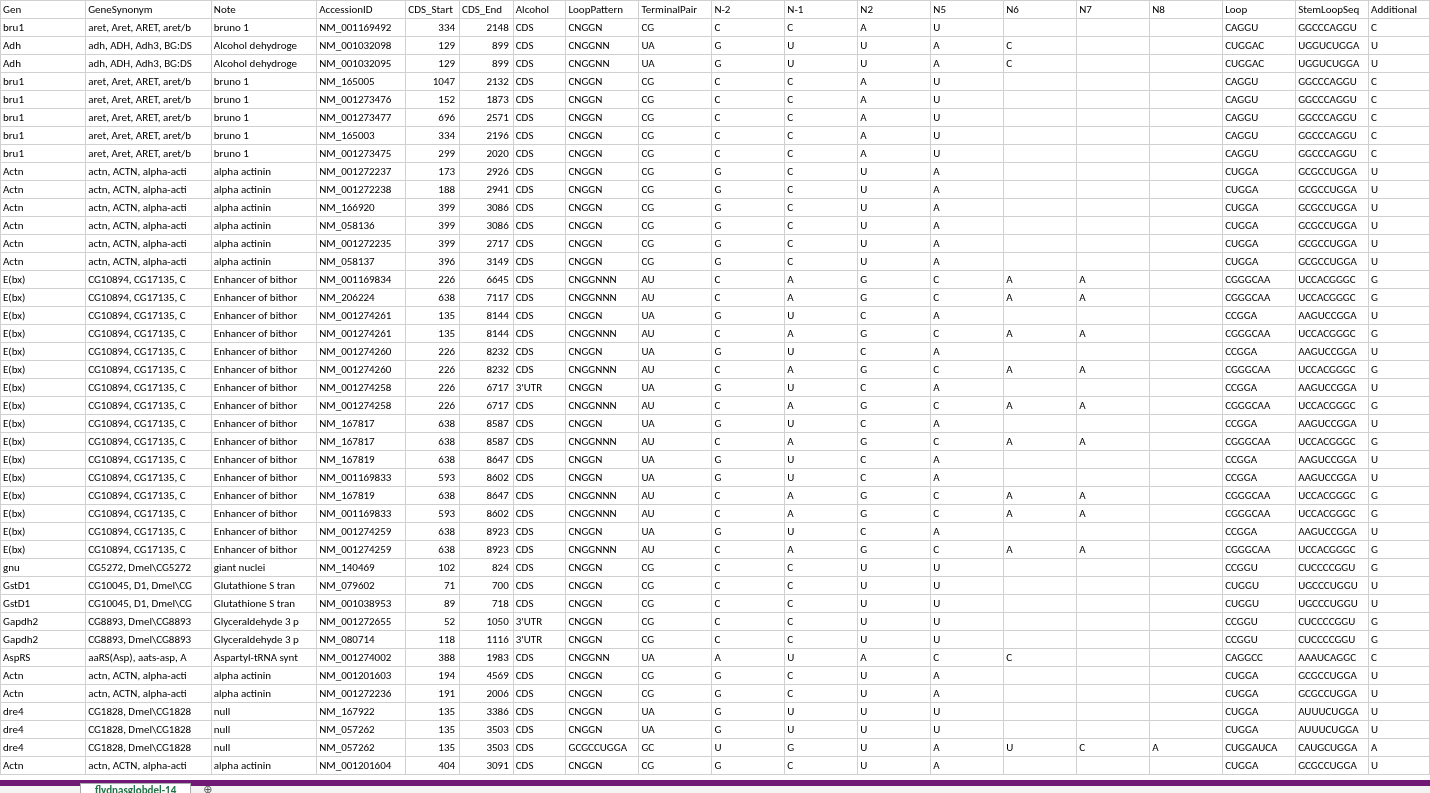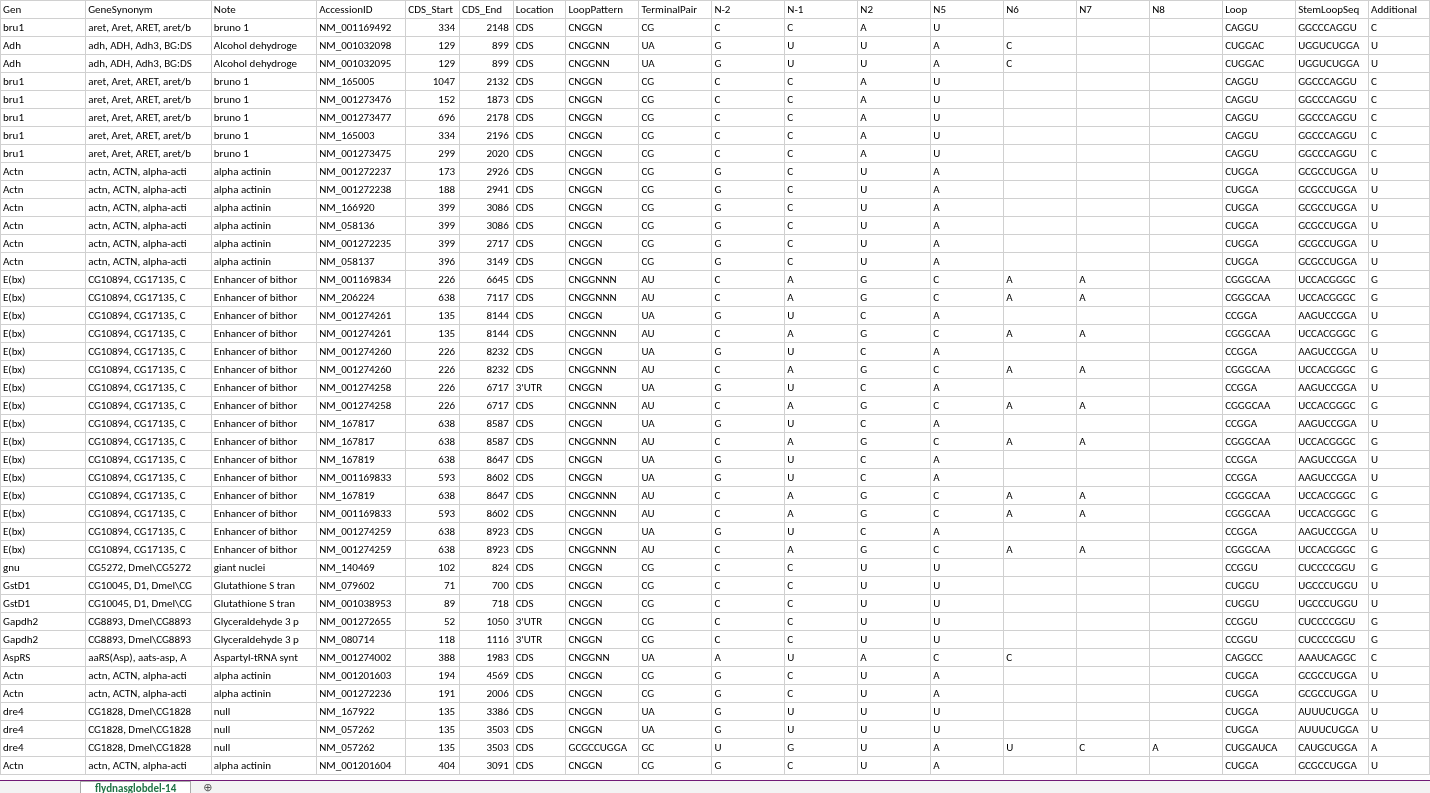"Location" th { text: Location -> Alcohol }
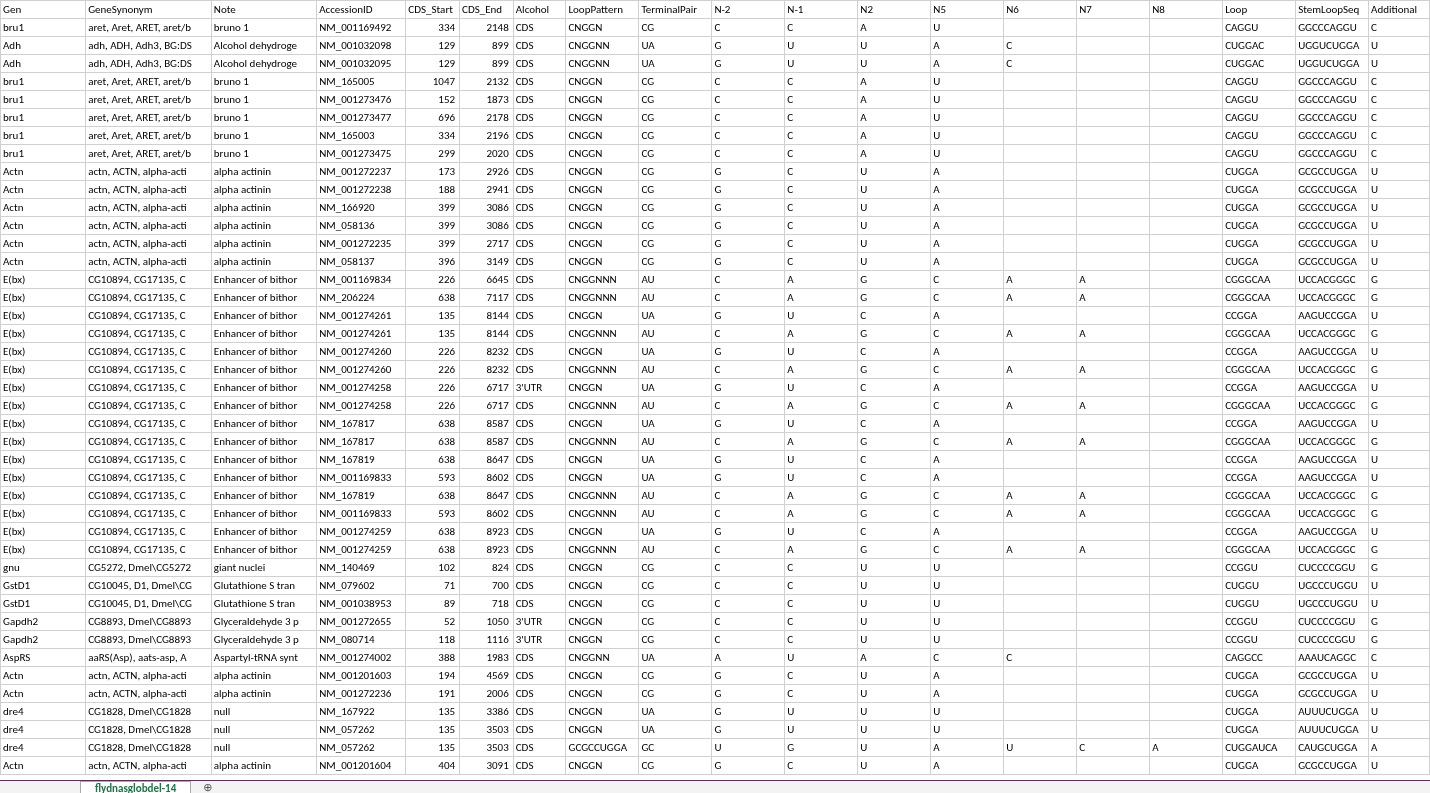"2178" td.num { text: 2178 -> 2571 }
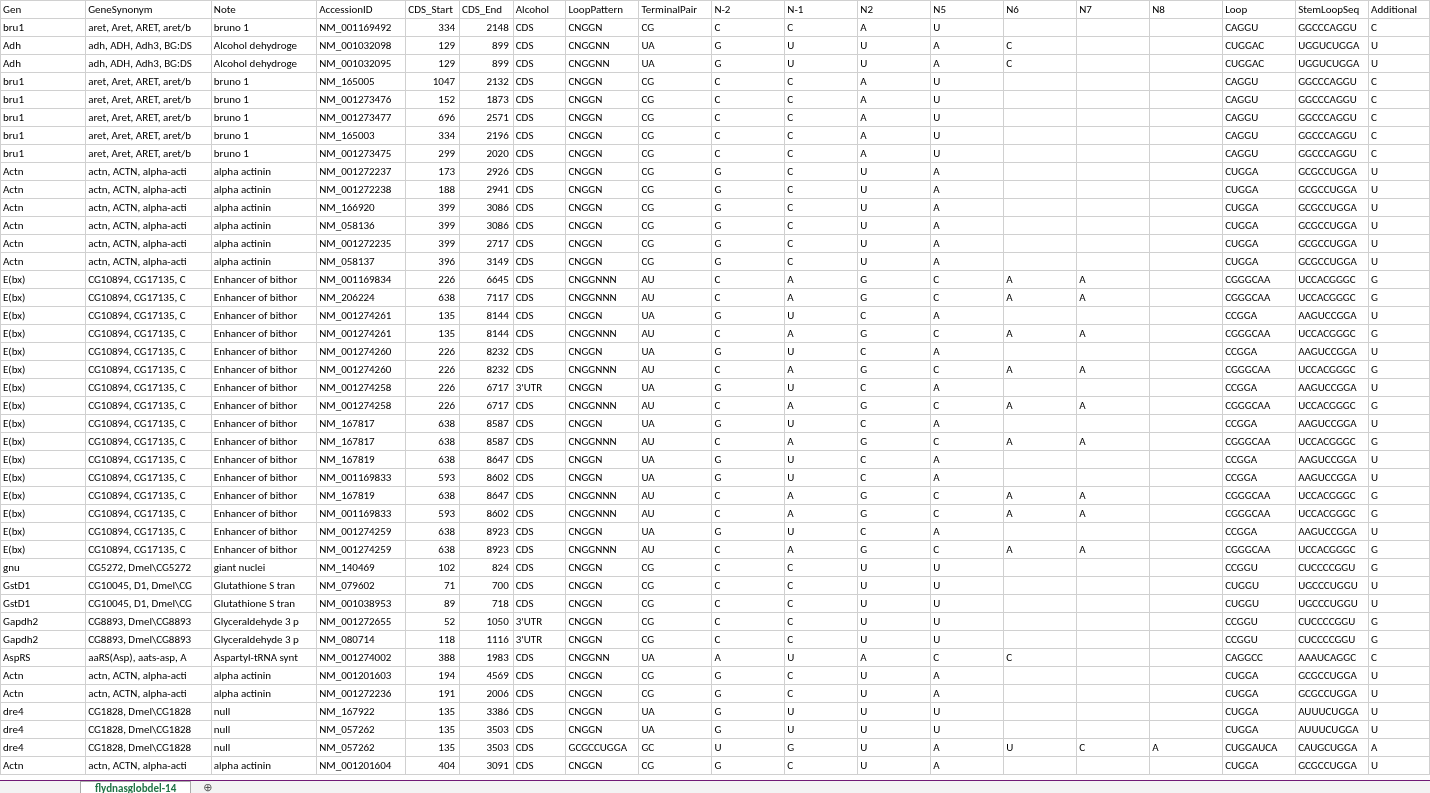"flydnasglobdel-14" .tabbar { border-top: 1px solid #701a75 -> 6px solid #701a75 }
